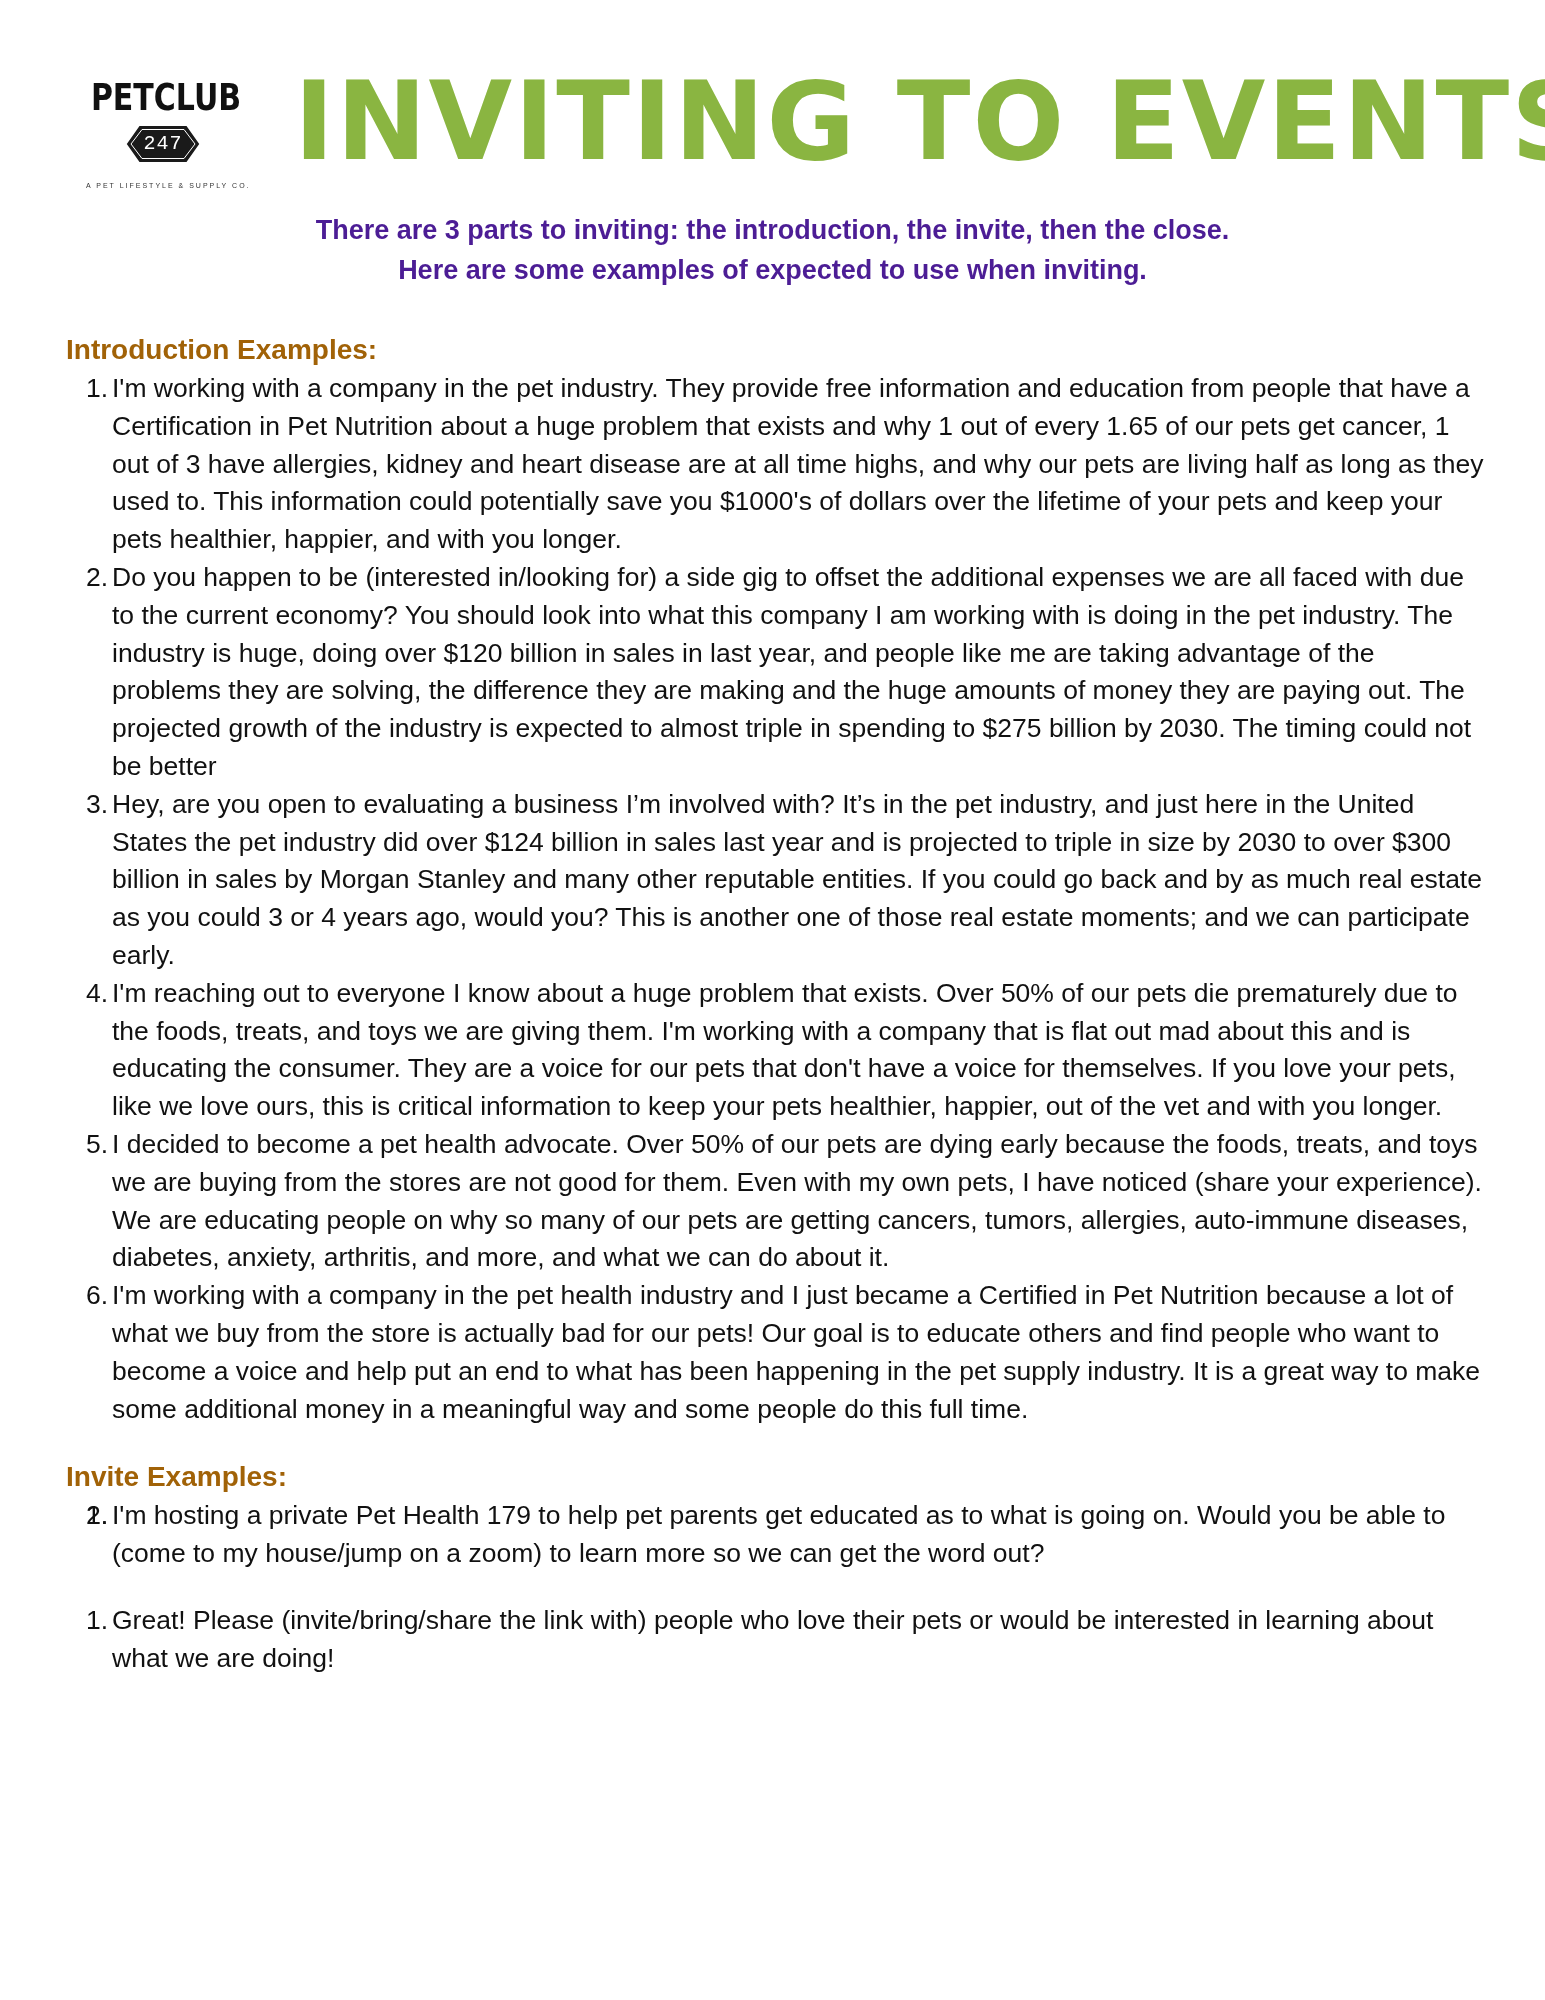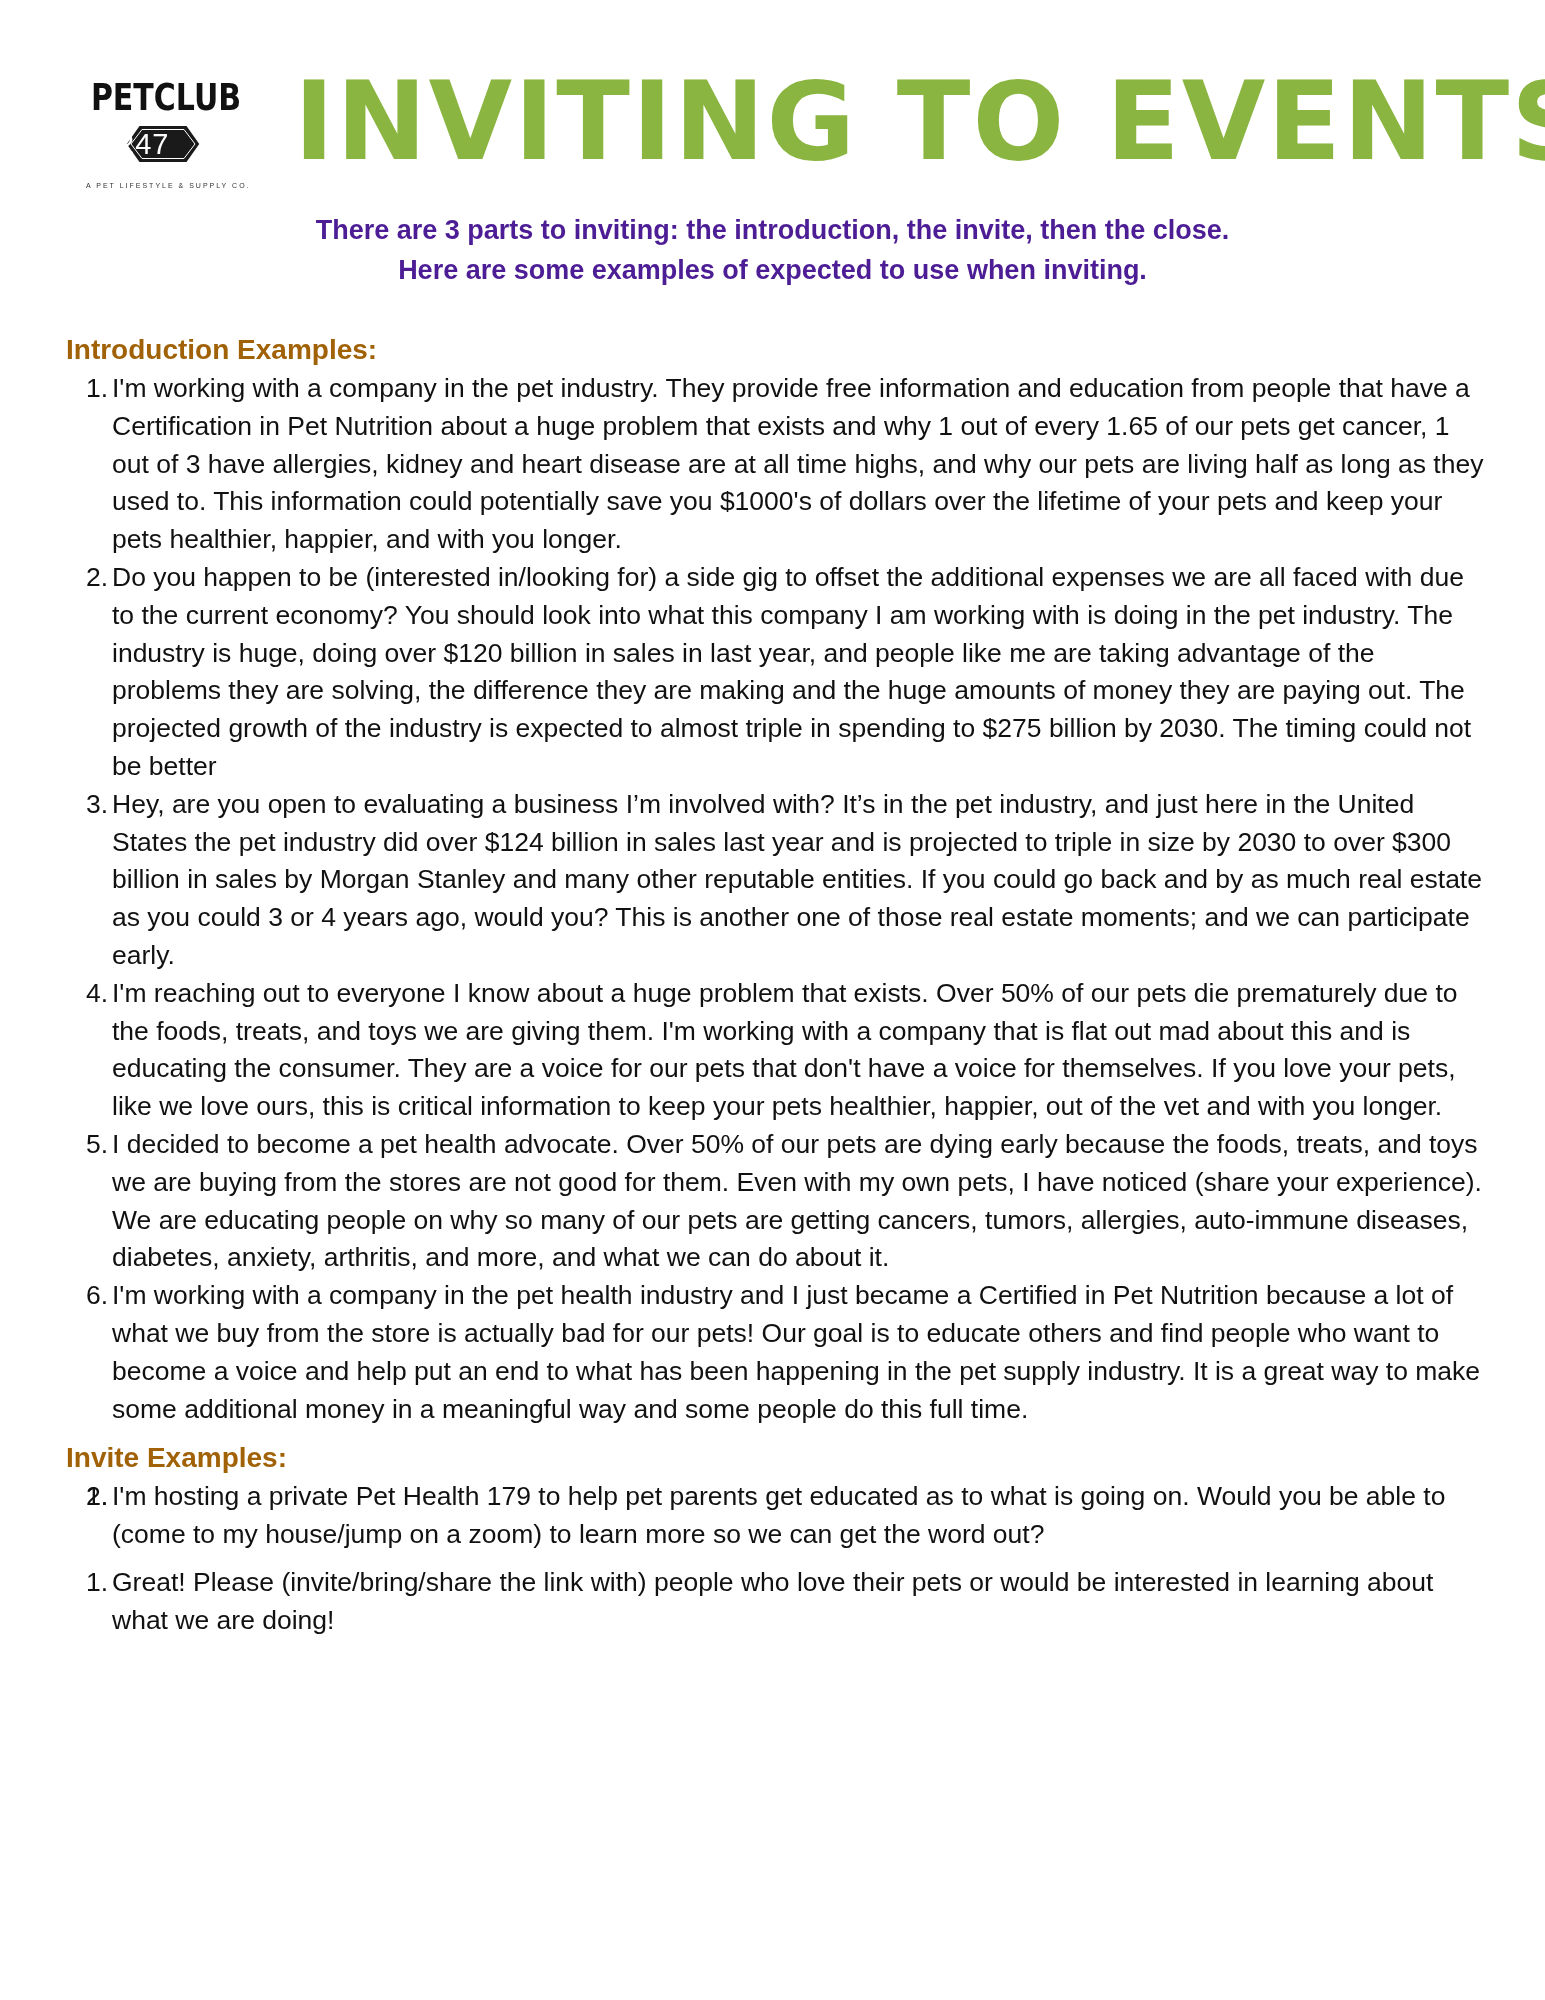"247" .logo-badge-text { font-family: Liberation Sans, sans-serif -> Liberation Mono, monospace; font-size: 29px -> 20px; text-align: none -> center }
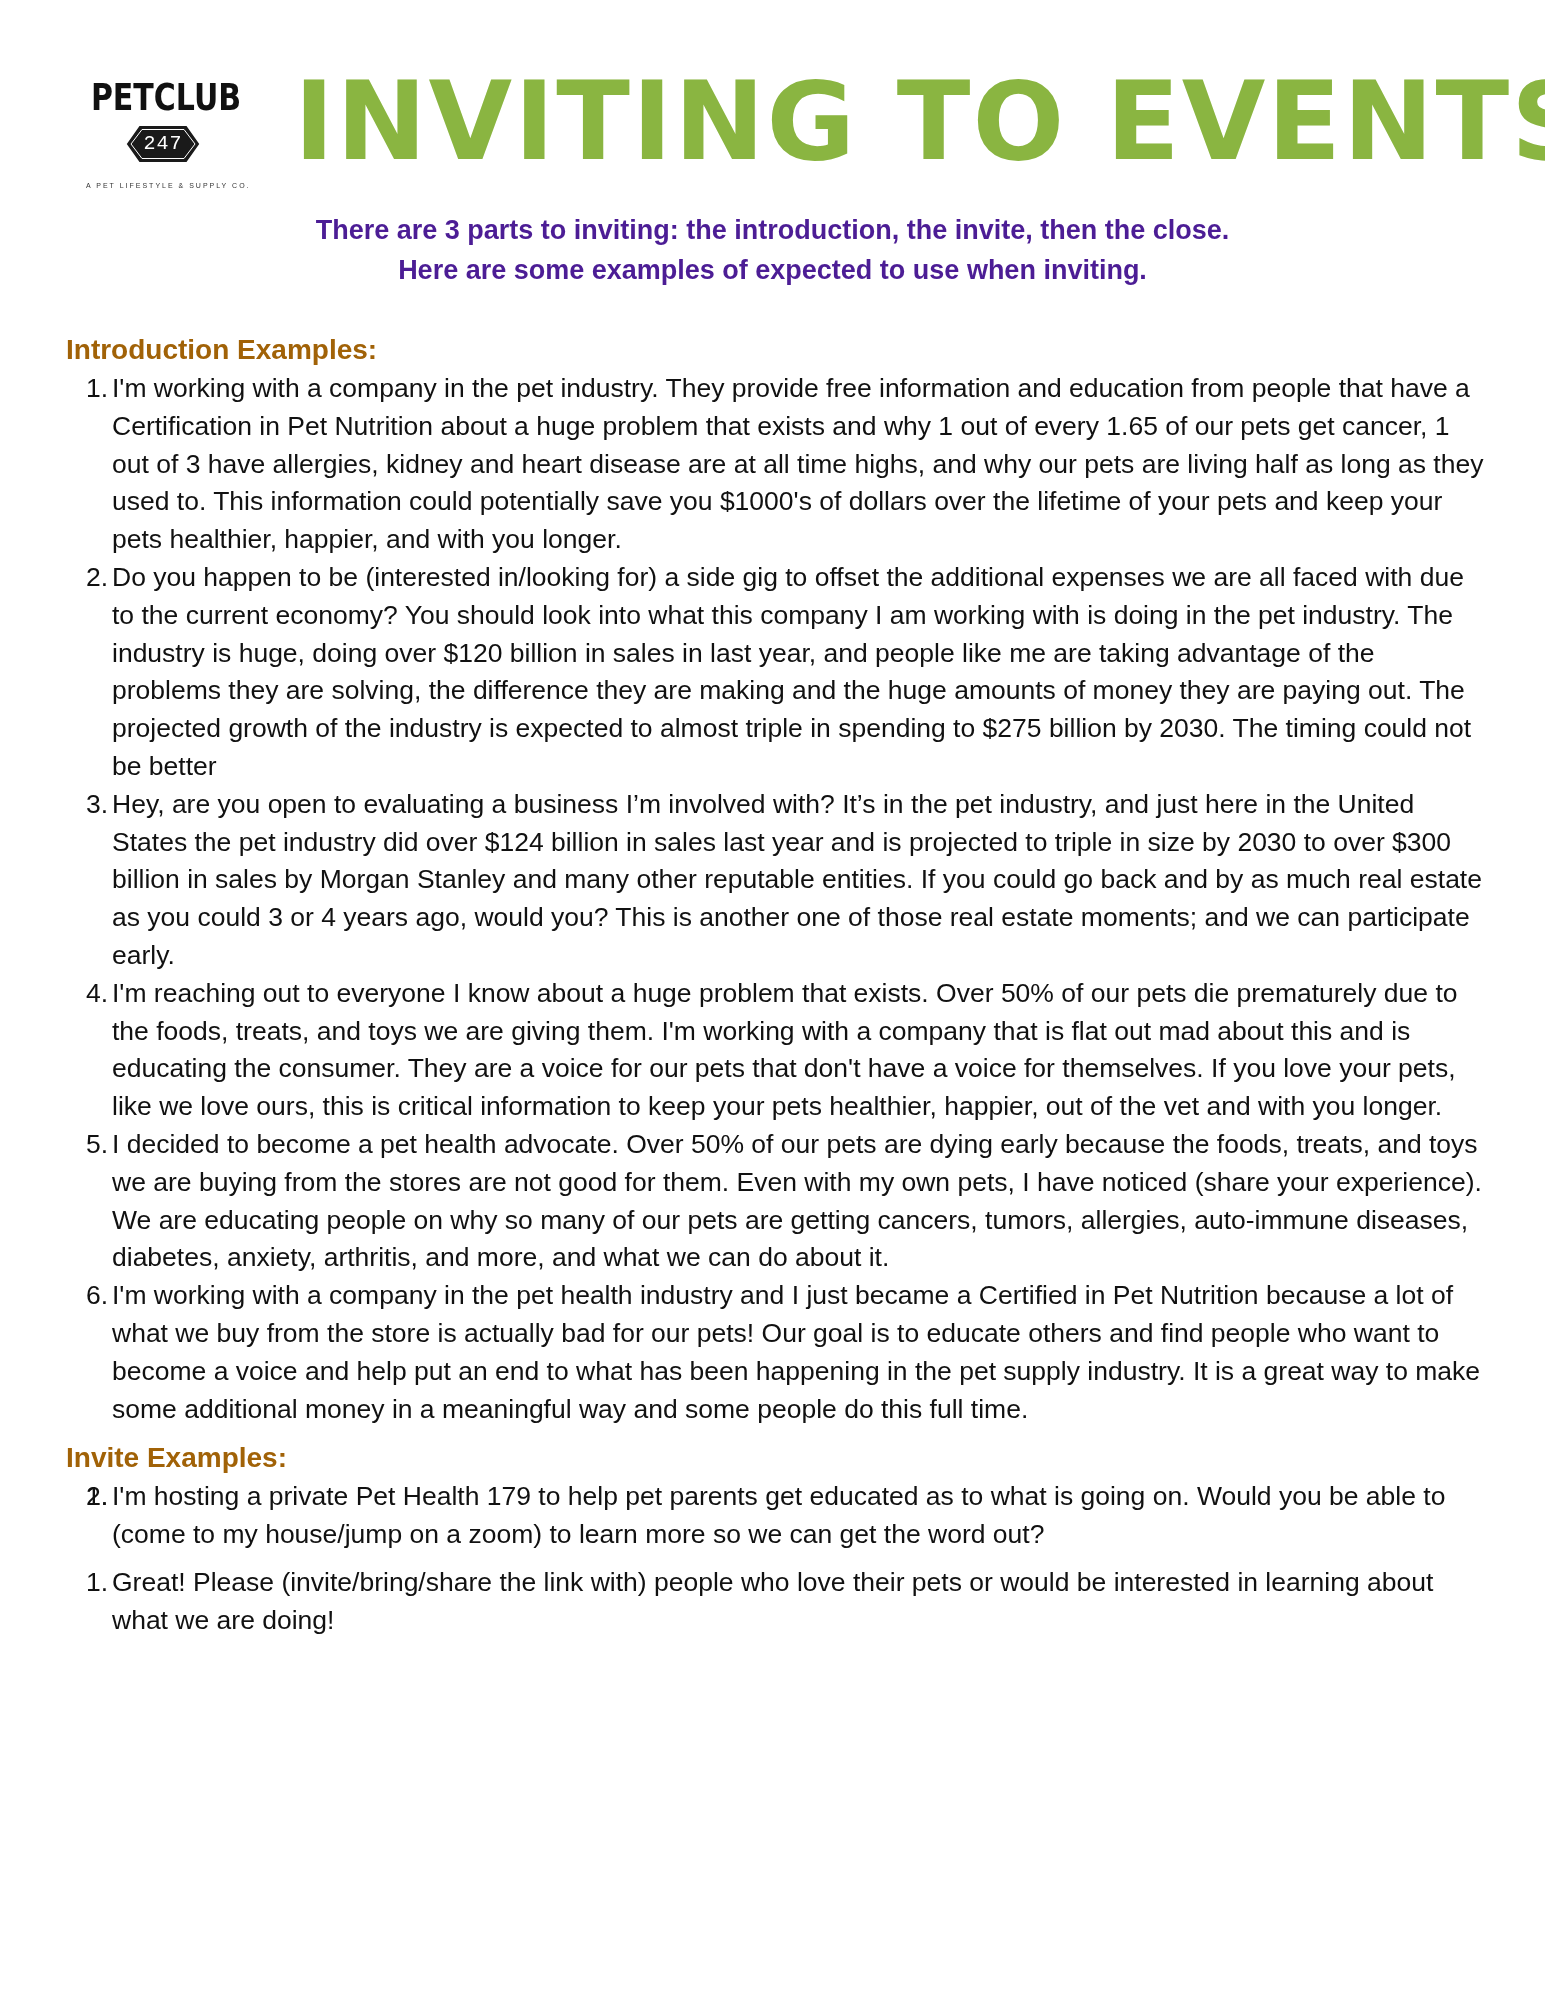"Invite Examples:" .section + .section { margin-top: 10px -> 29px }
